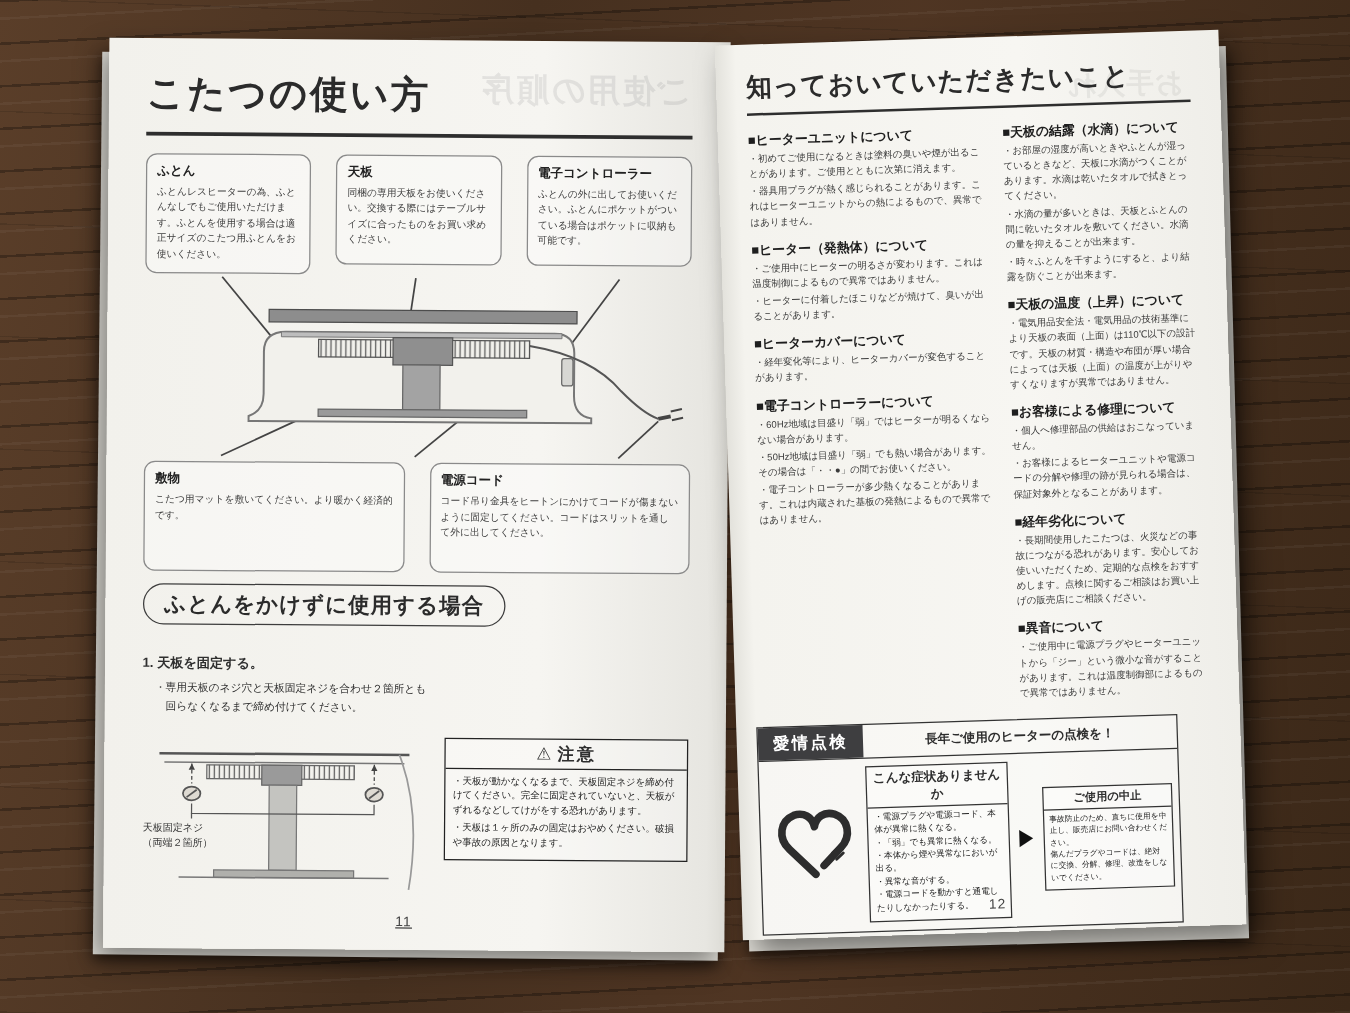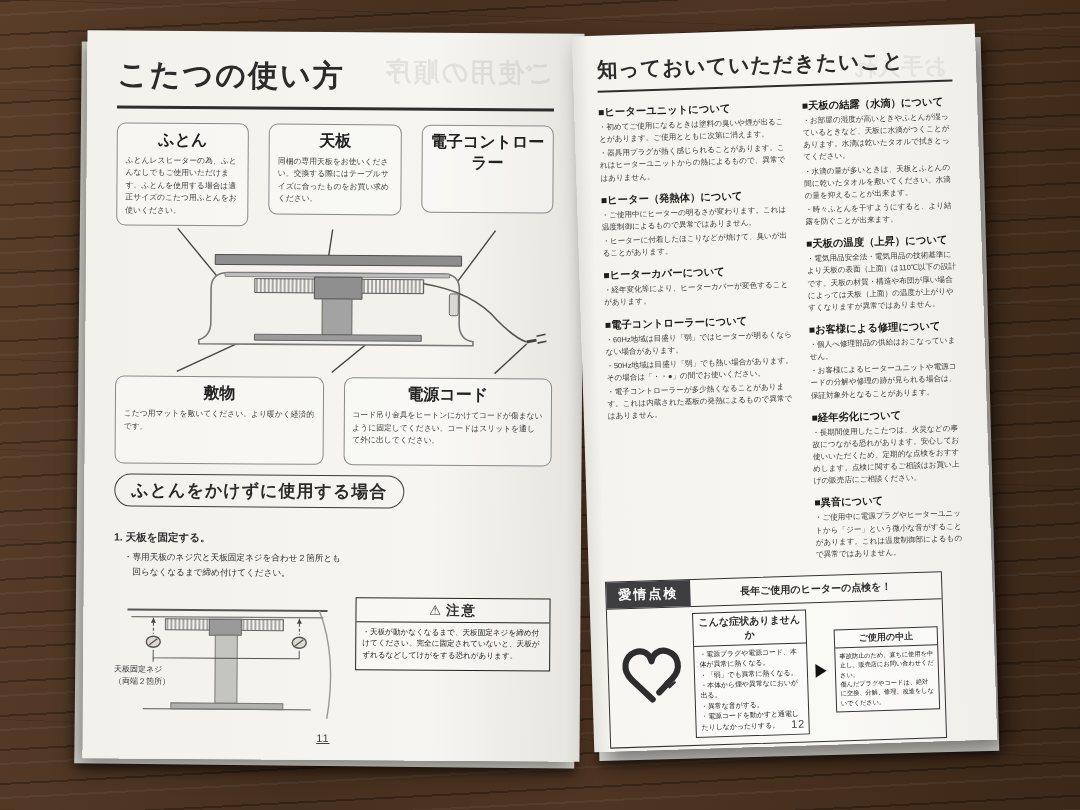"ふとん" .callout h4 { font-size: 16px -> 10px; text-align: center -> none }
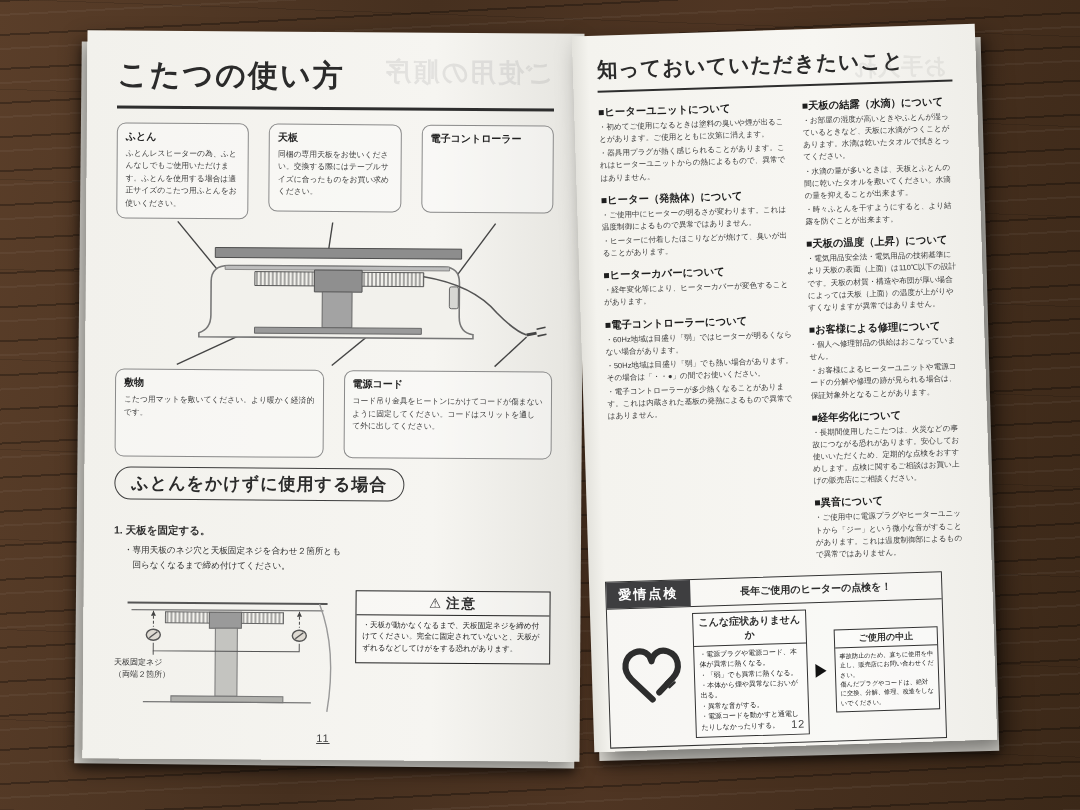"ふとんの外に出してお使いください。ふとんにポケットがついている場合はポケットに収" p { html: none -> <p>ふとんの外に出してお使いください。ふとんにポケットがついている場合はポケットに収納も可能です。</p> }
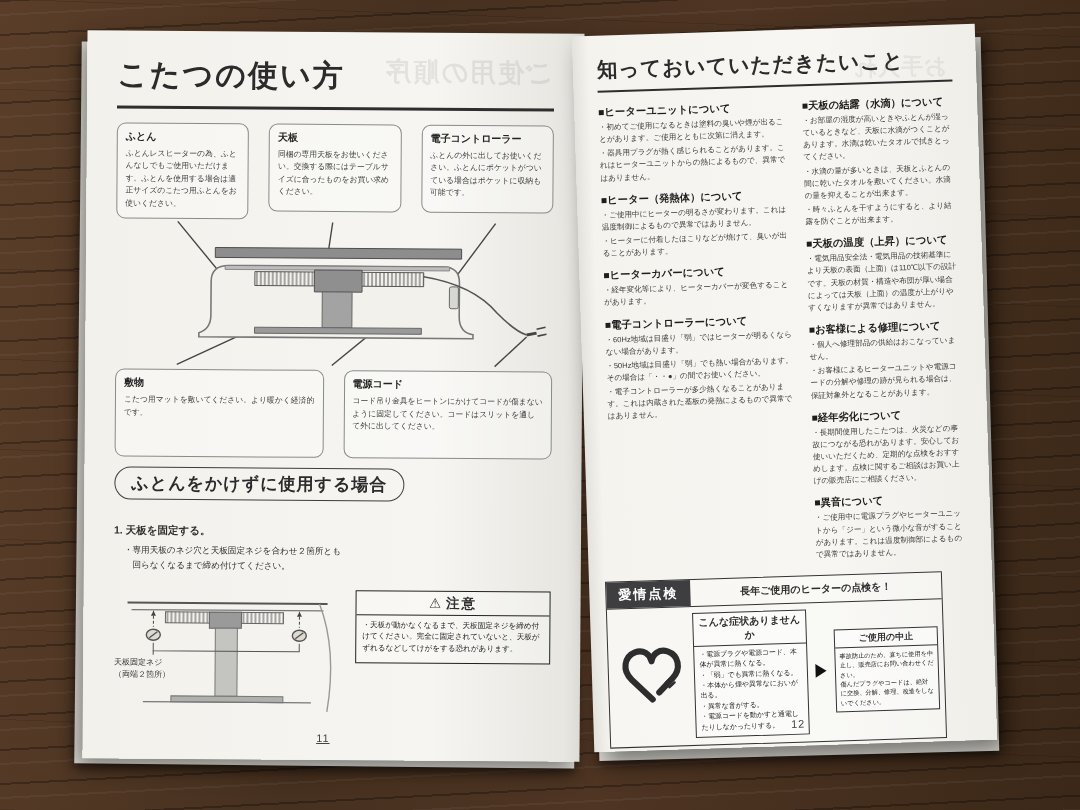"・天板は１ヶ所のみの固定はおやめください。破損や事故の原因となります。" p { html: none -> <p>・天板は１ヶ所のみの固定はおやめください。破損や事故の原因となります。</p> }
